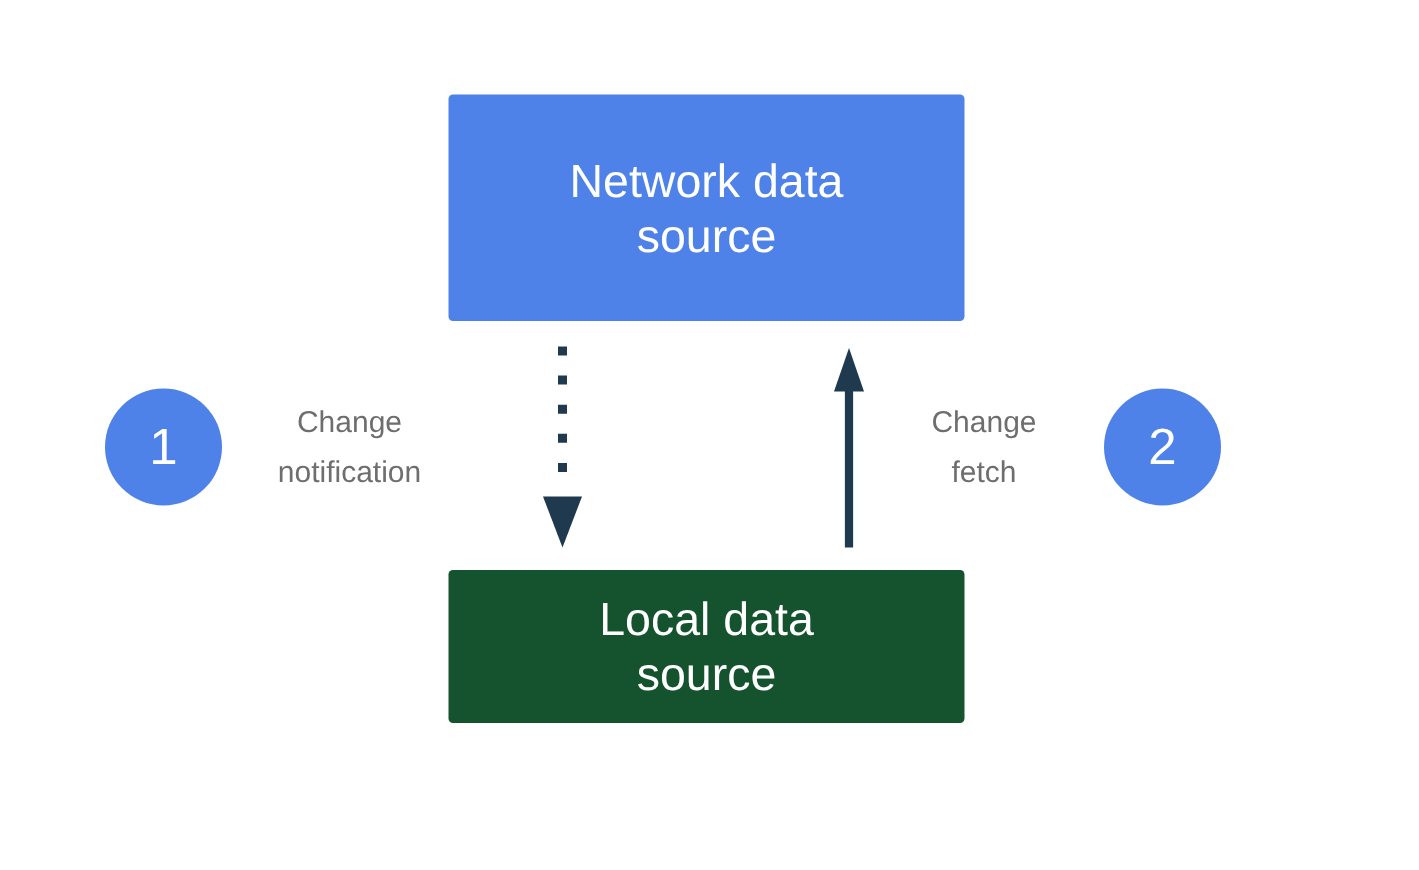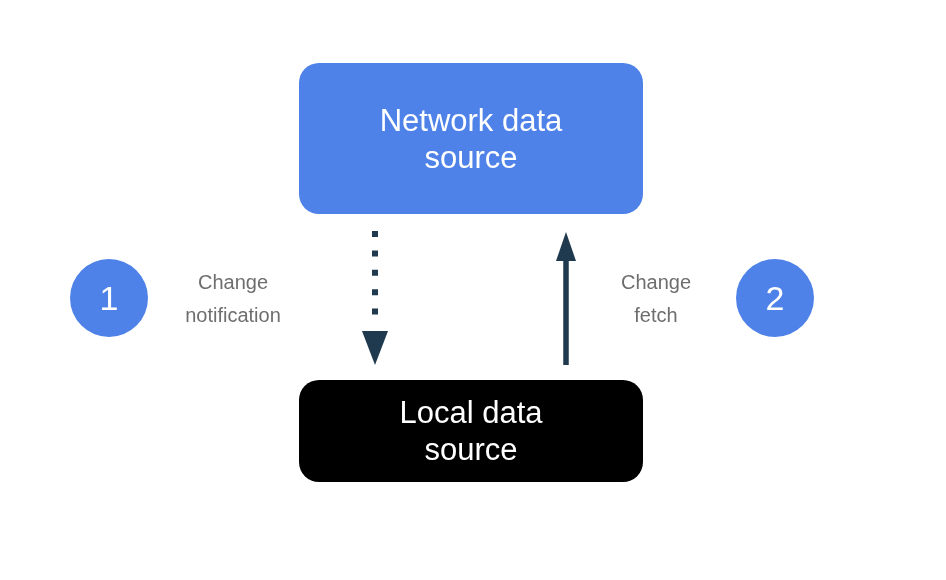"Network data" .node { border-radius: 20px -> 3px }
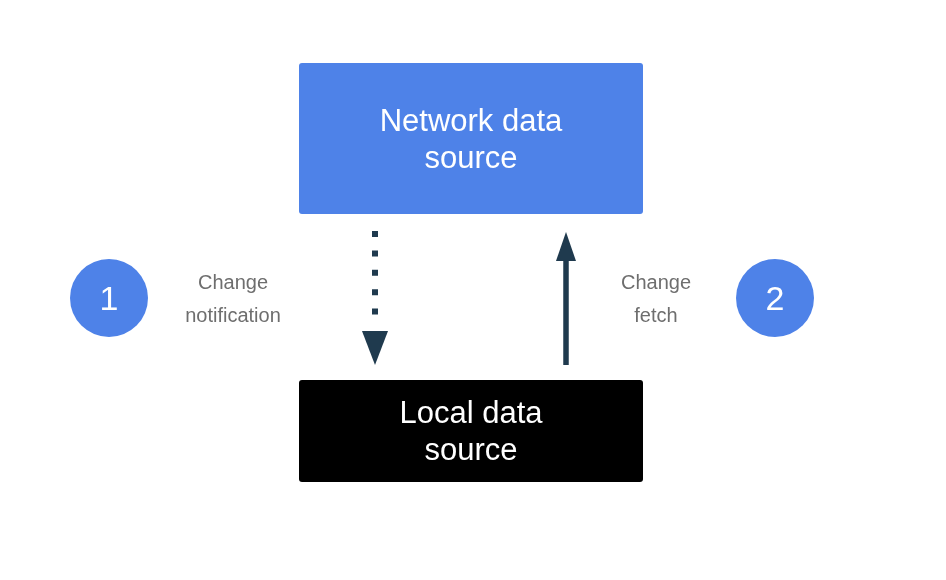"Local data" .node-local { background: #000000 -> #14532d }
